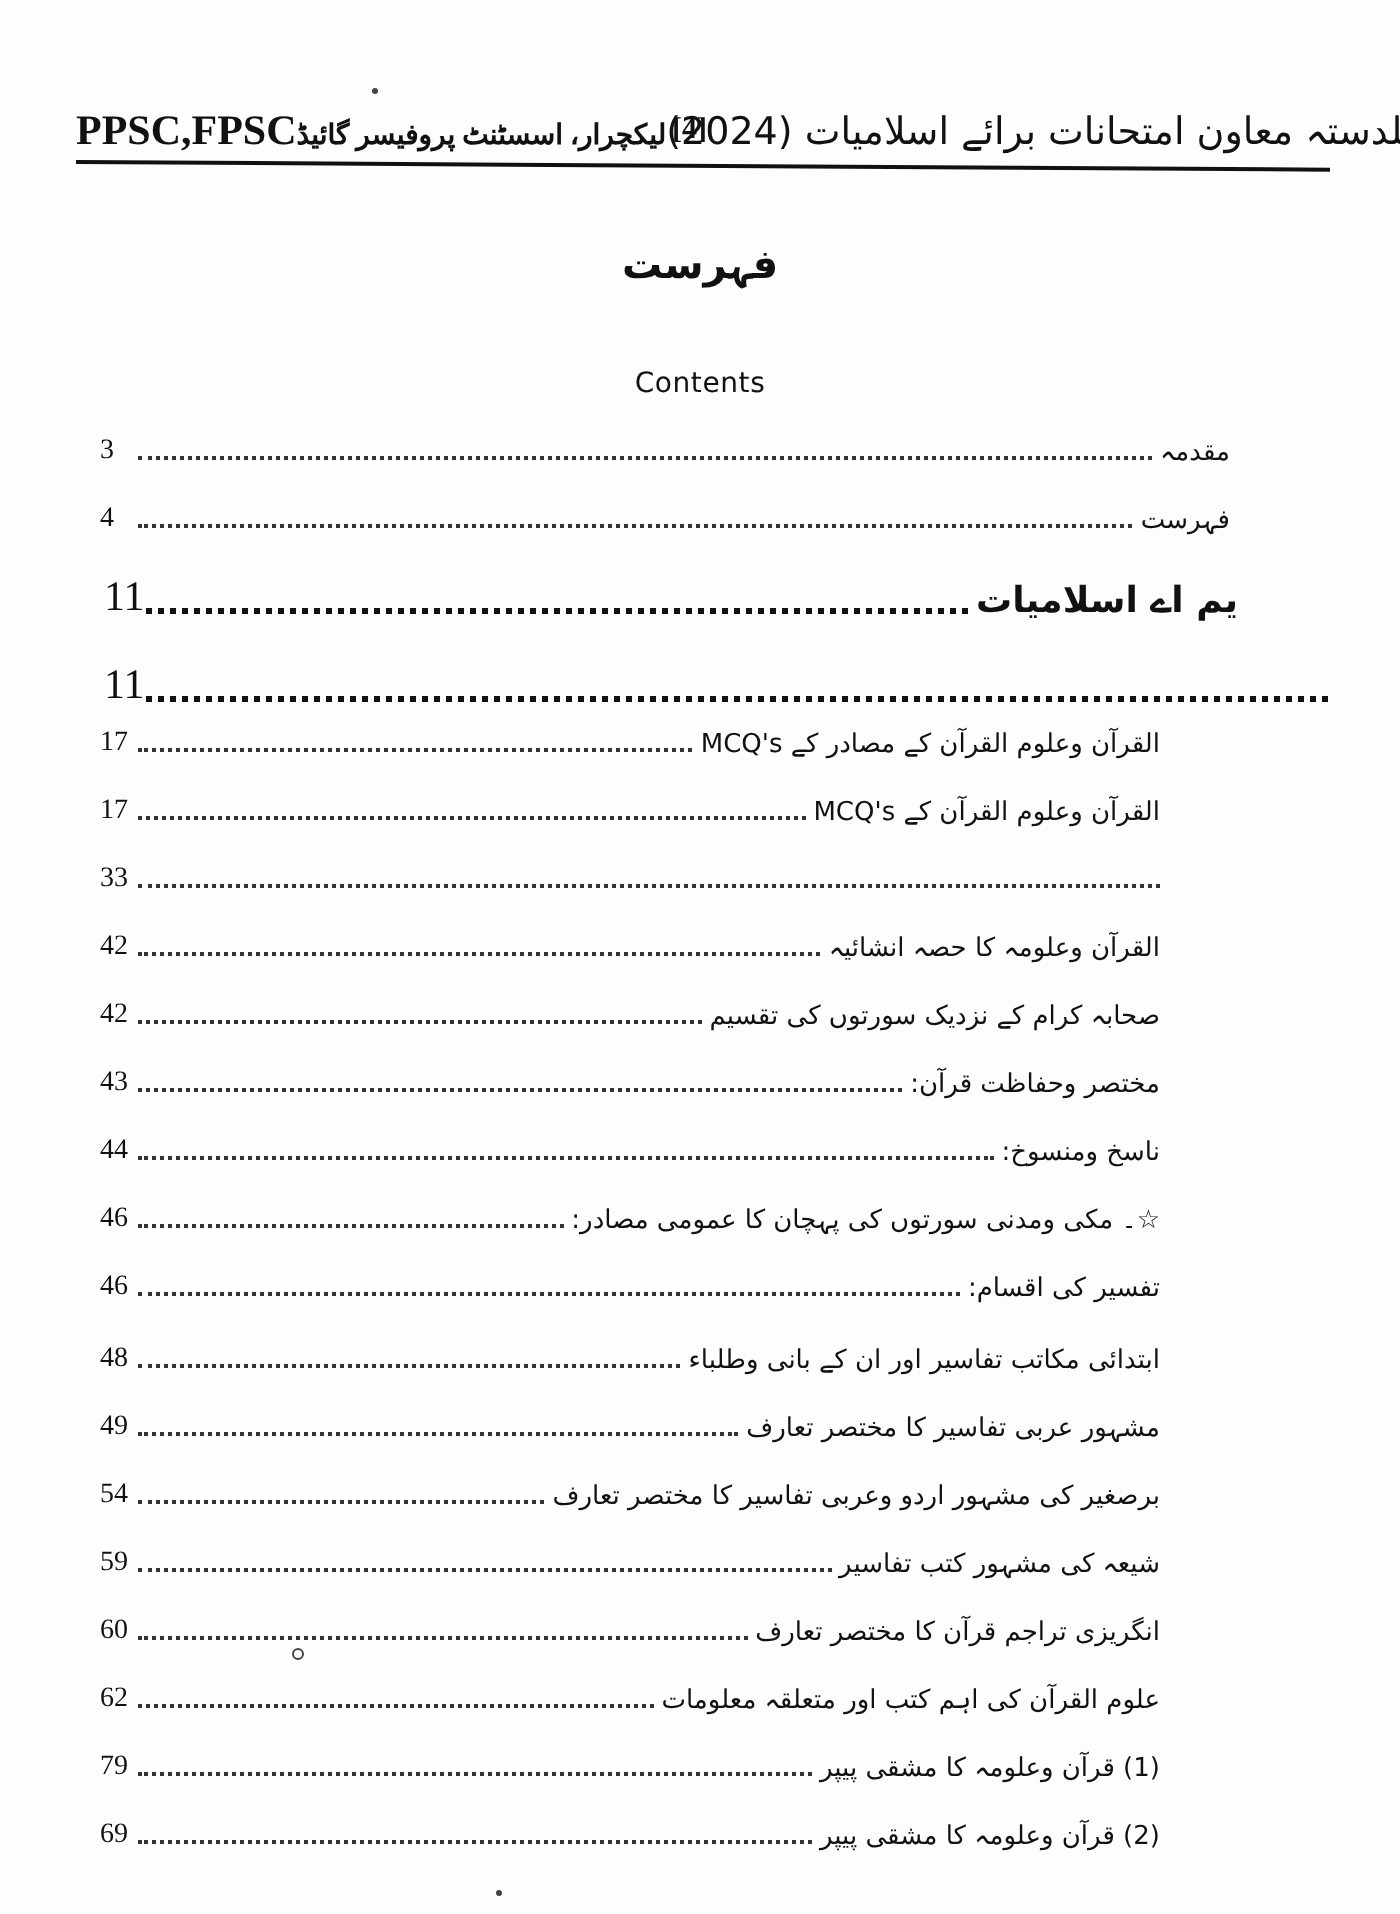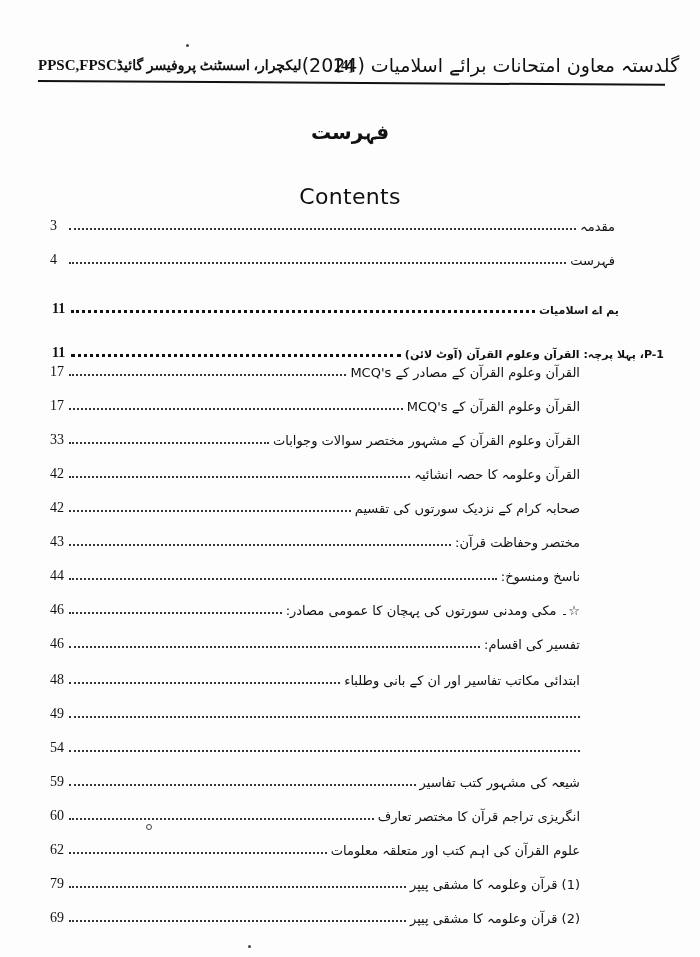"PPSC,FPSC" .header-left .latin { font-size: 15px -> 21px }
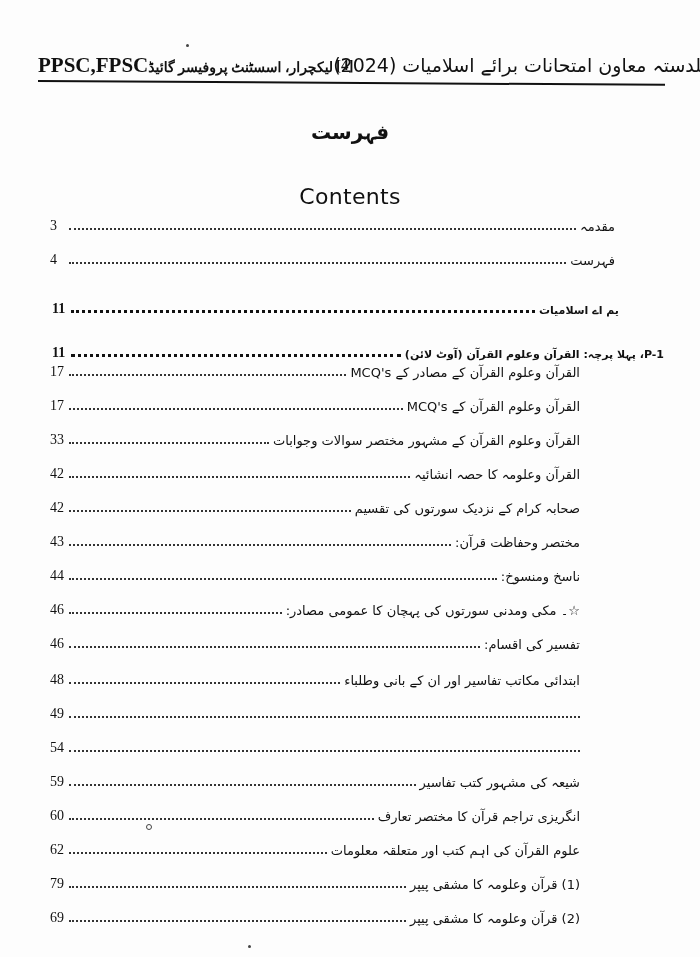"Contents" .en-title { font-size: 22px -> 14px }
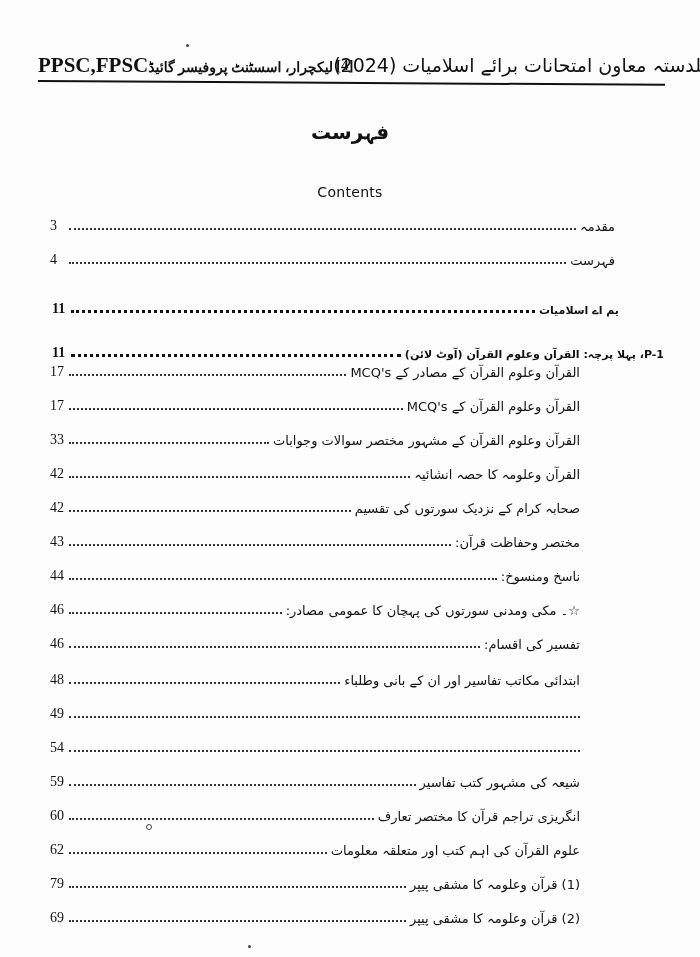"11" .toc-row.bold .toc-page { font-size: 14px -> 21px; font-weight: bold -> normal; margin-top: 15px -> none }
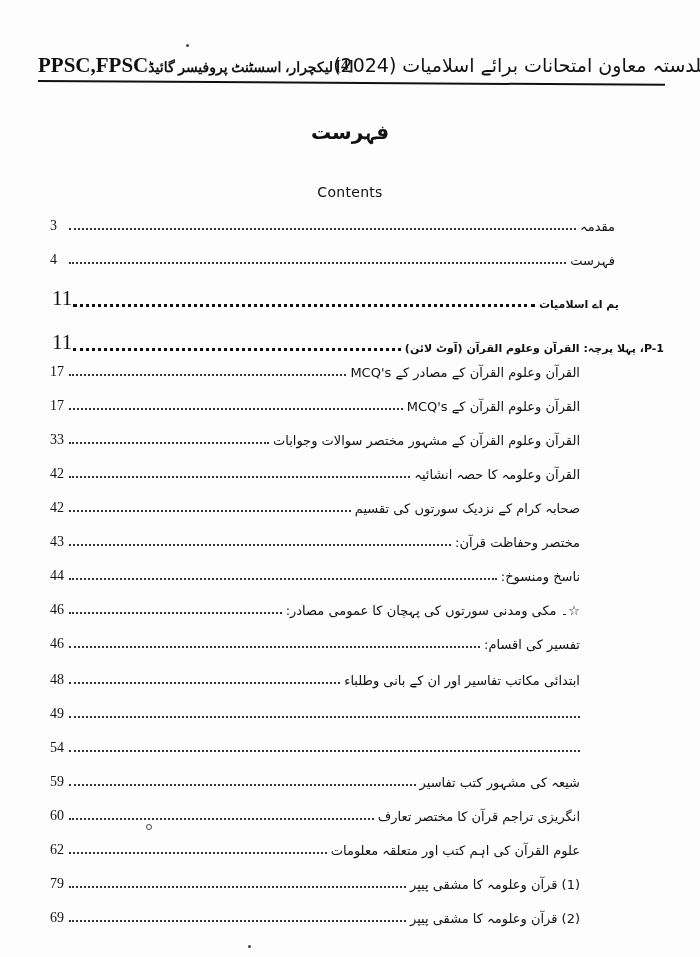"یم اے اسلامیات" .toc-row.bold .toc-title { font-size: 11px -> 18px }
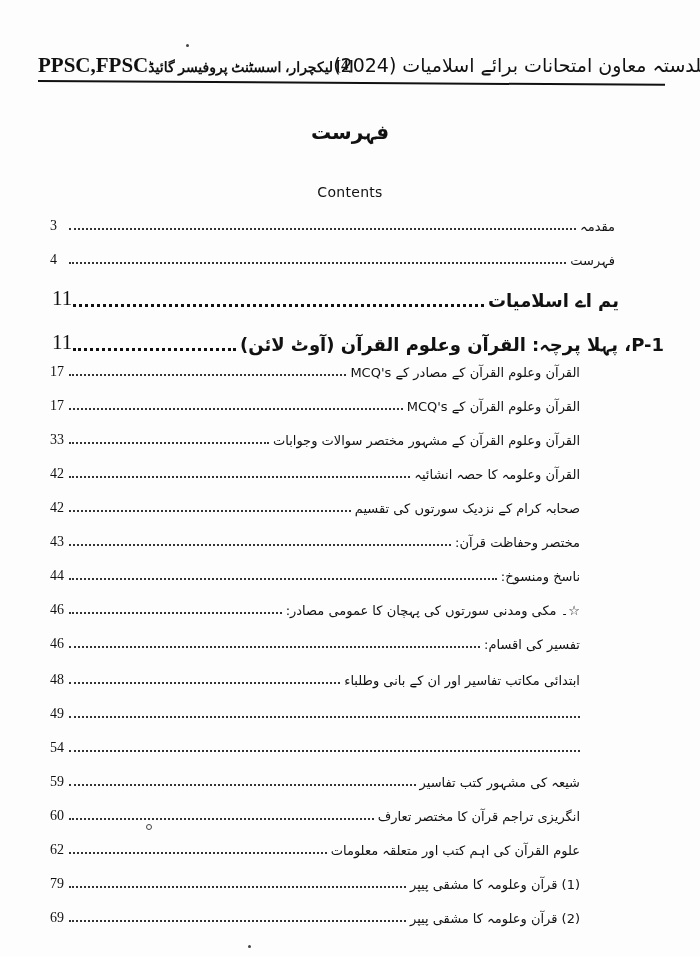"P-1، پہلا پرچہ: القرآن وعلوم" span.toc-title { html: <span>P-1، پہلا پرچہ: القرآن وعلوم القرآن (آوٹ لائن)</span> -> none }
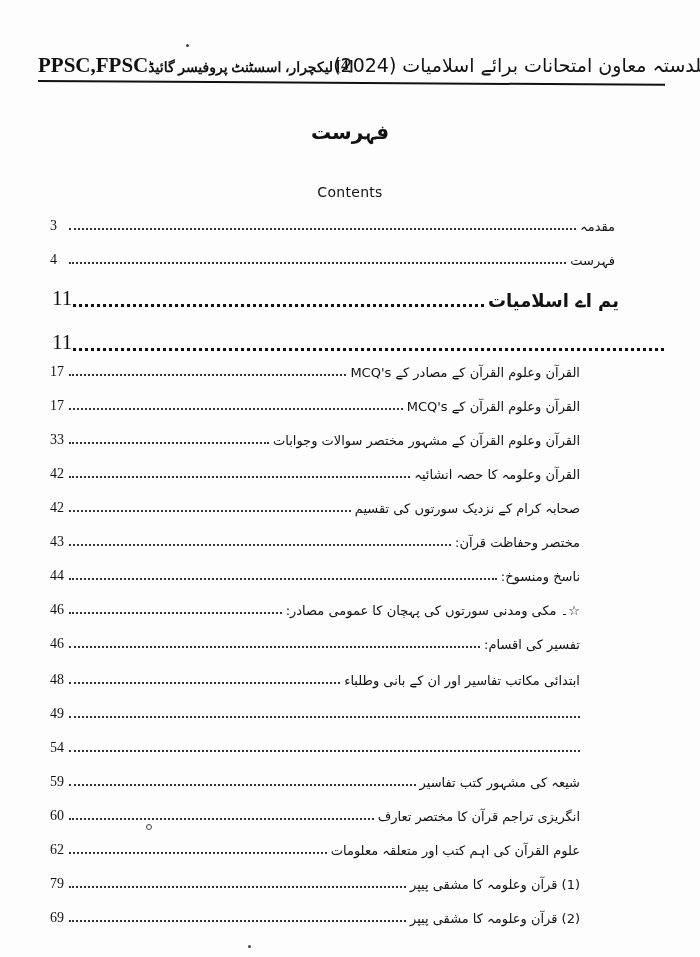"القرآن وعلوم القرآن کے مشہور" span.toc-title { html: <span>القرآن وعلوم القرآن کے مشہور مختصر سوالات وجوابات</span> -> none }
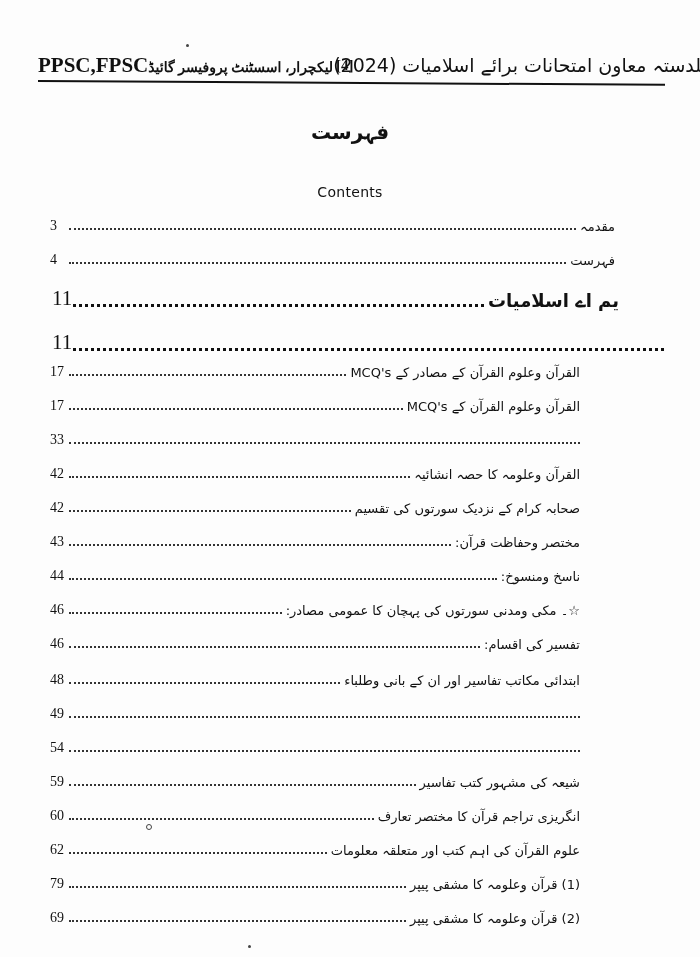"مشہور عربی تفاسیر کا مختصر" span.toc-title { html: none -> <span>مشہور عربی تفاسیر کا مختصر تعارف</span> }
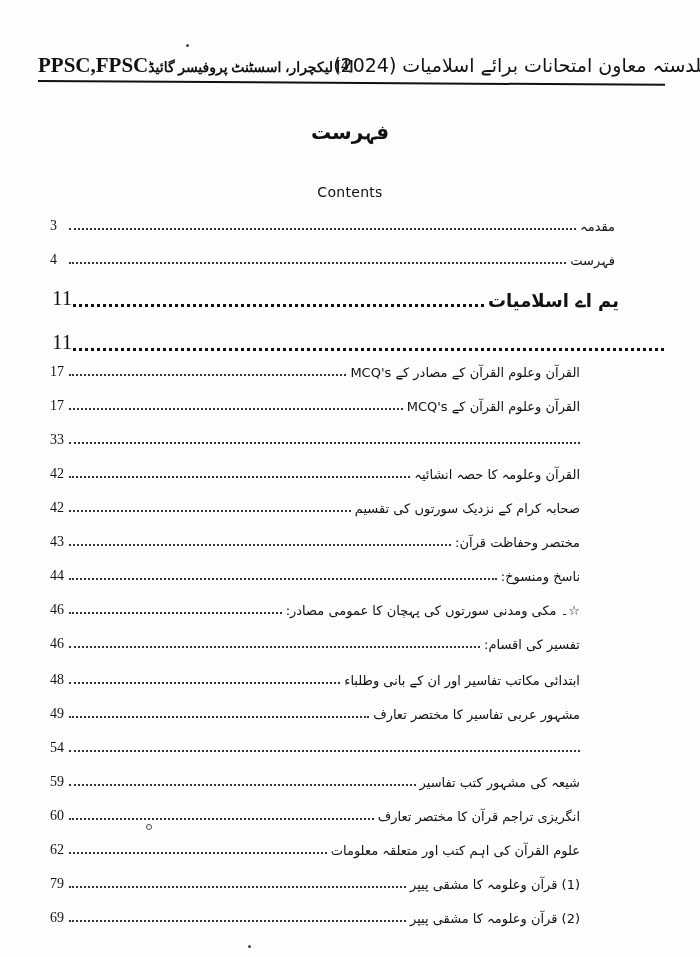"برصغیر کی مشہور اردو وعربی" span.toc-title { html: none -> <span>برصغیر کی مشہور اردو وعربی تفاسیر کا مختصر تعارف</span> }
